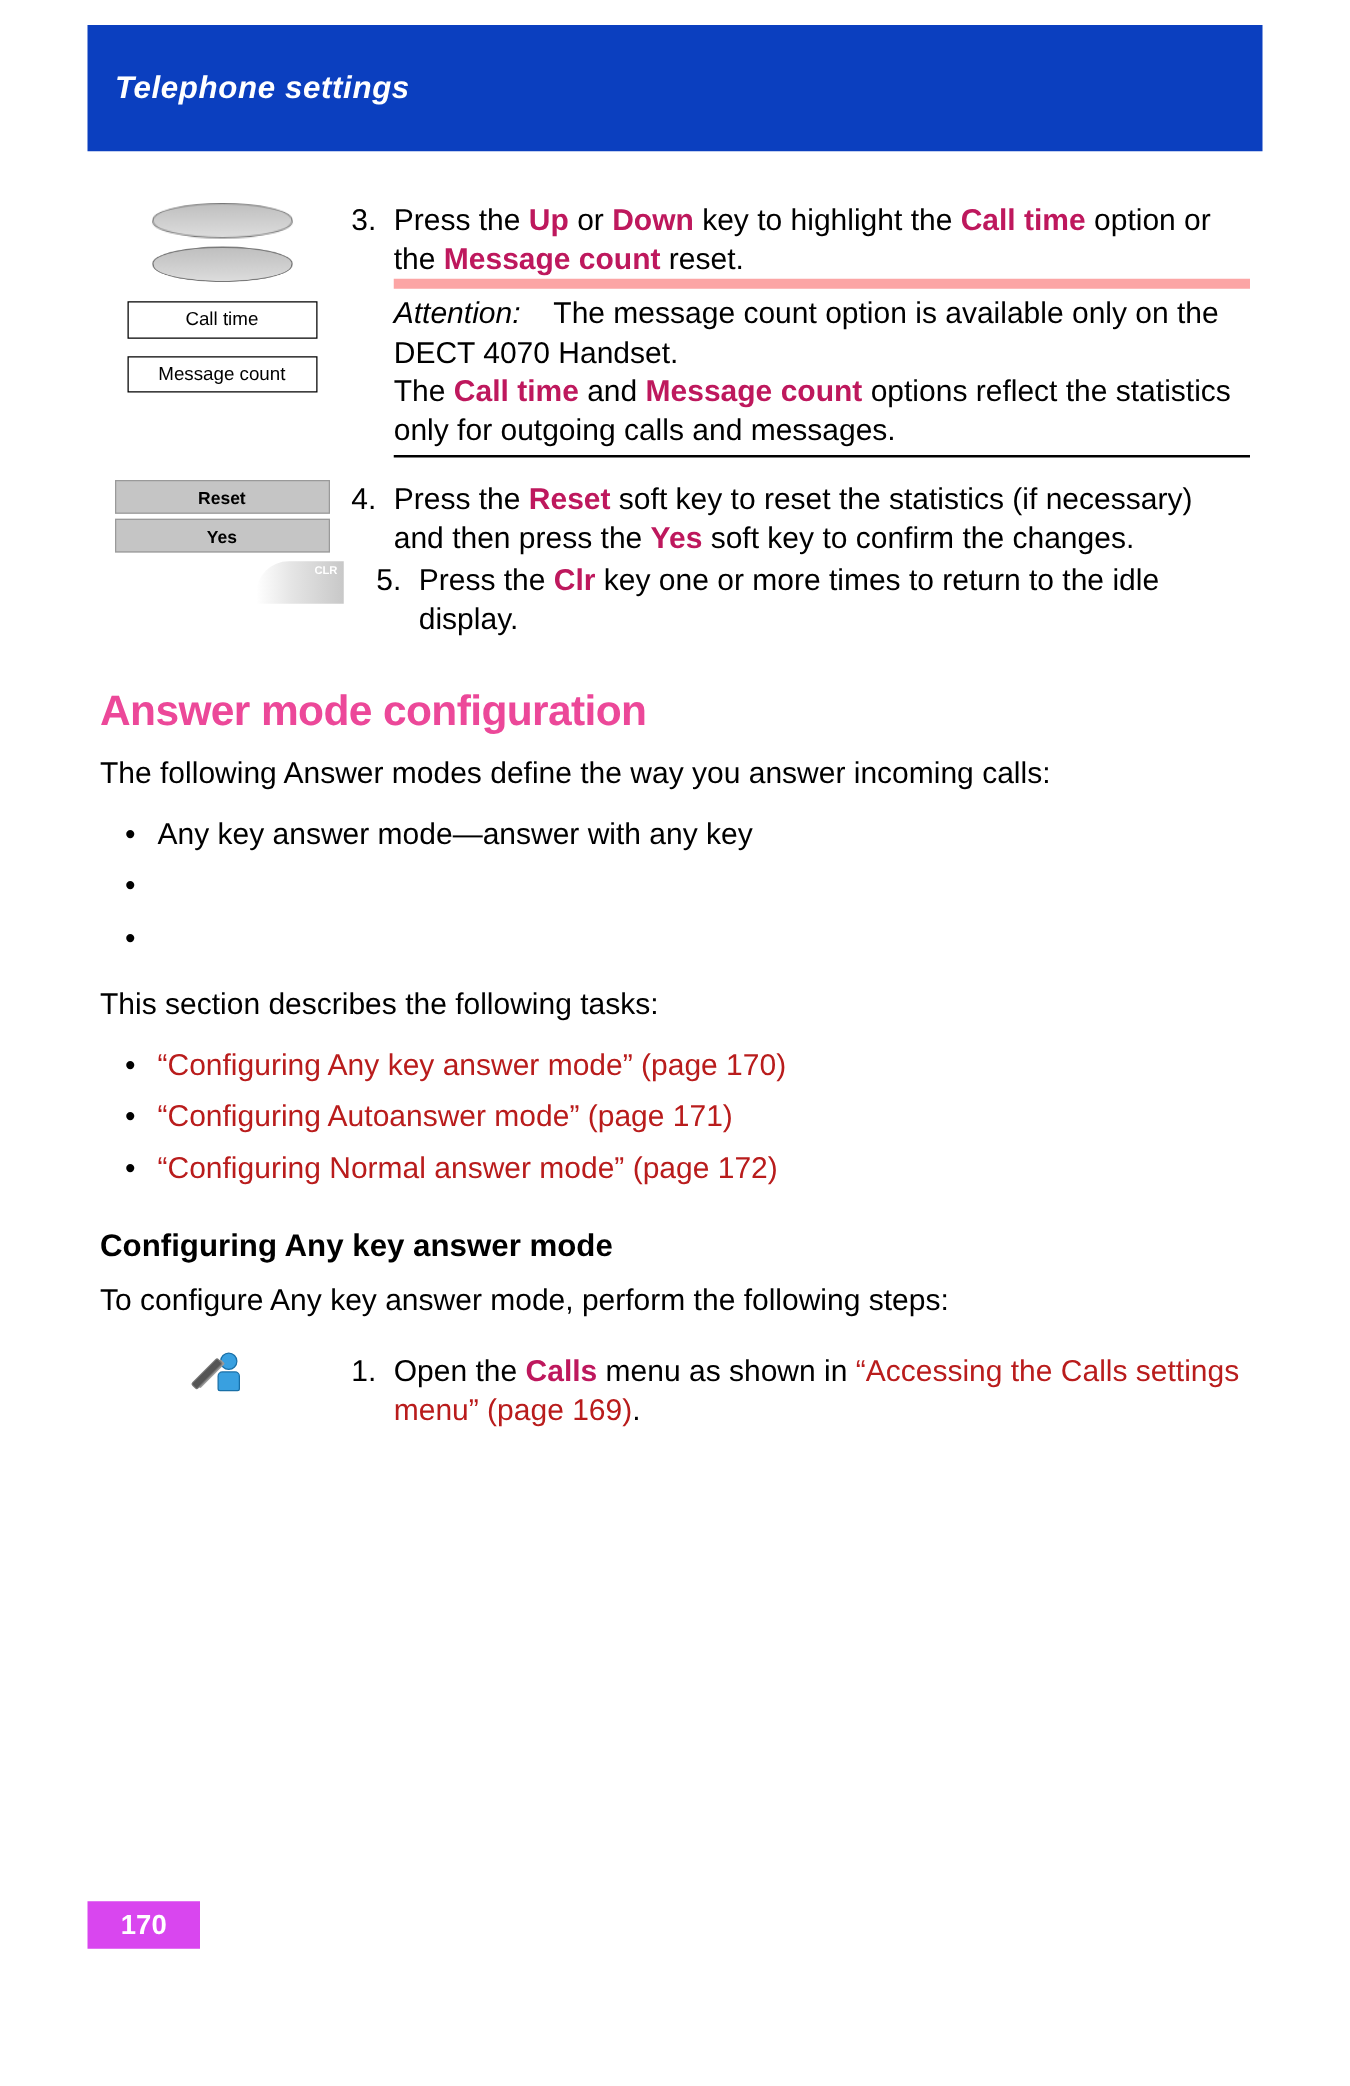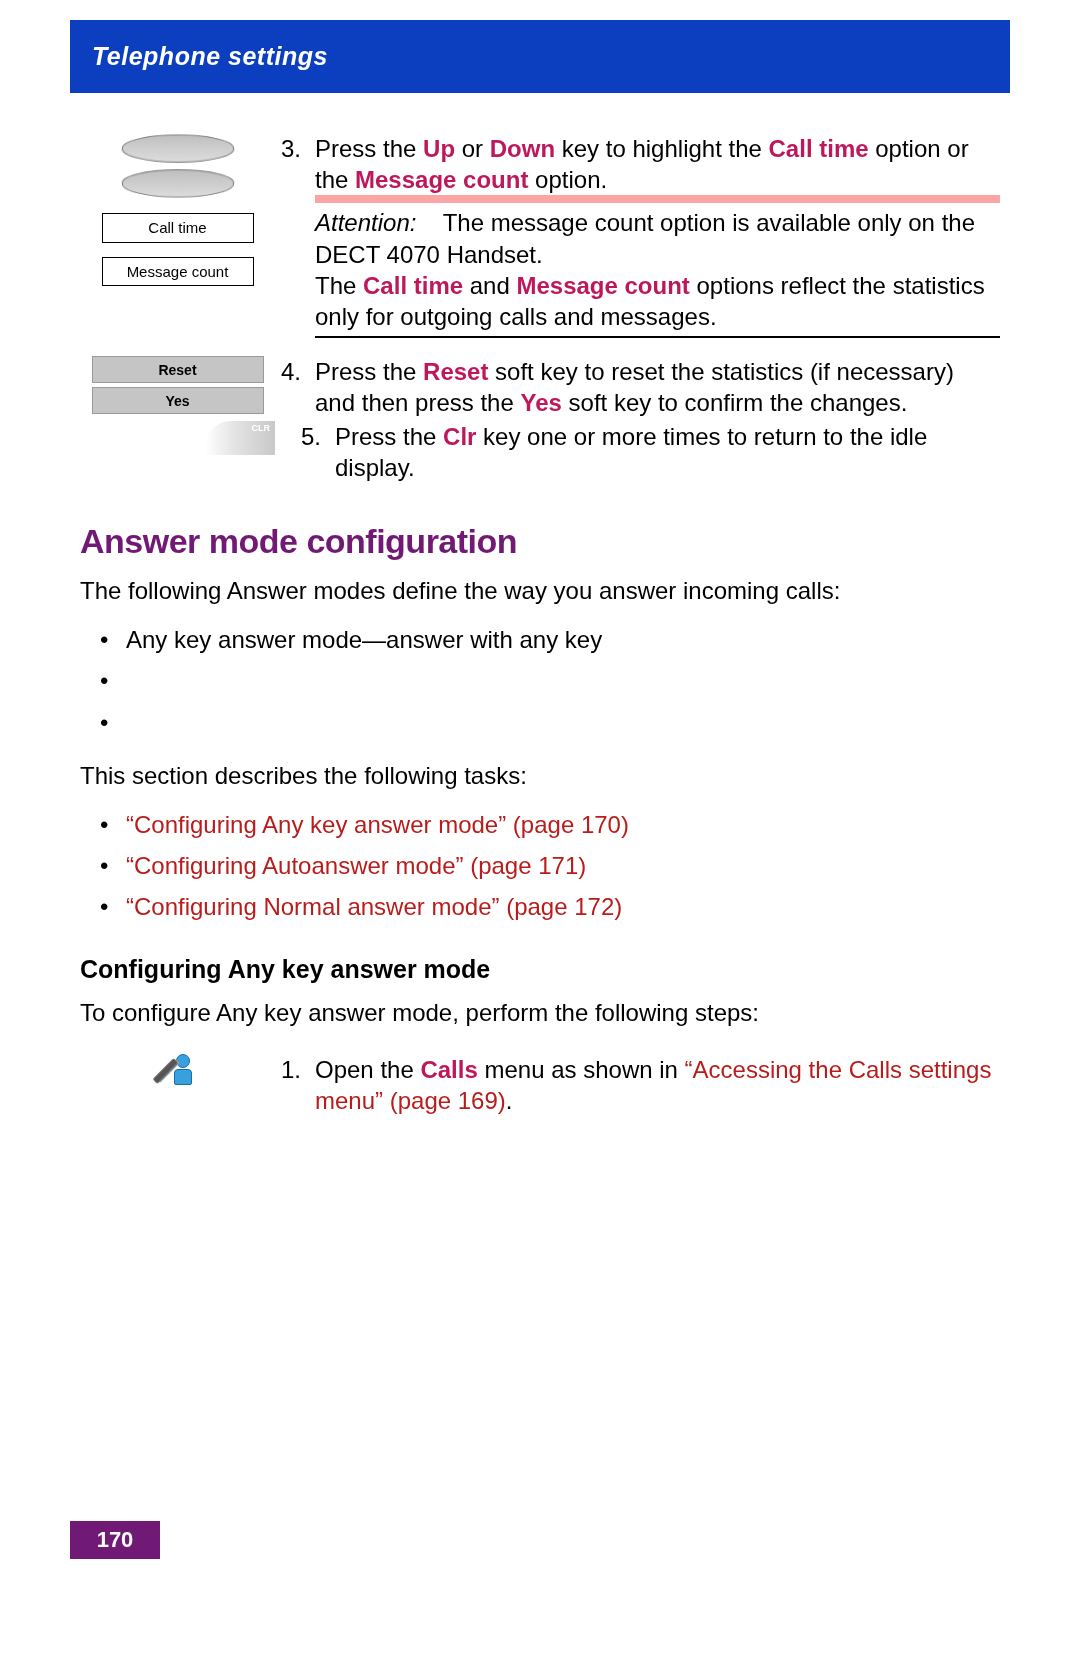"Telephone settings" .header-bar { padding: 22px 22px -> 36px 22px }
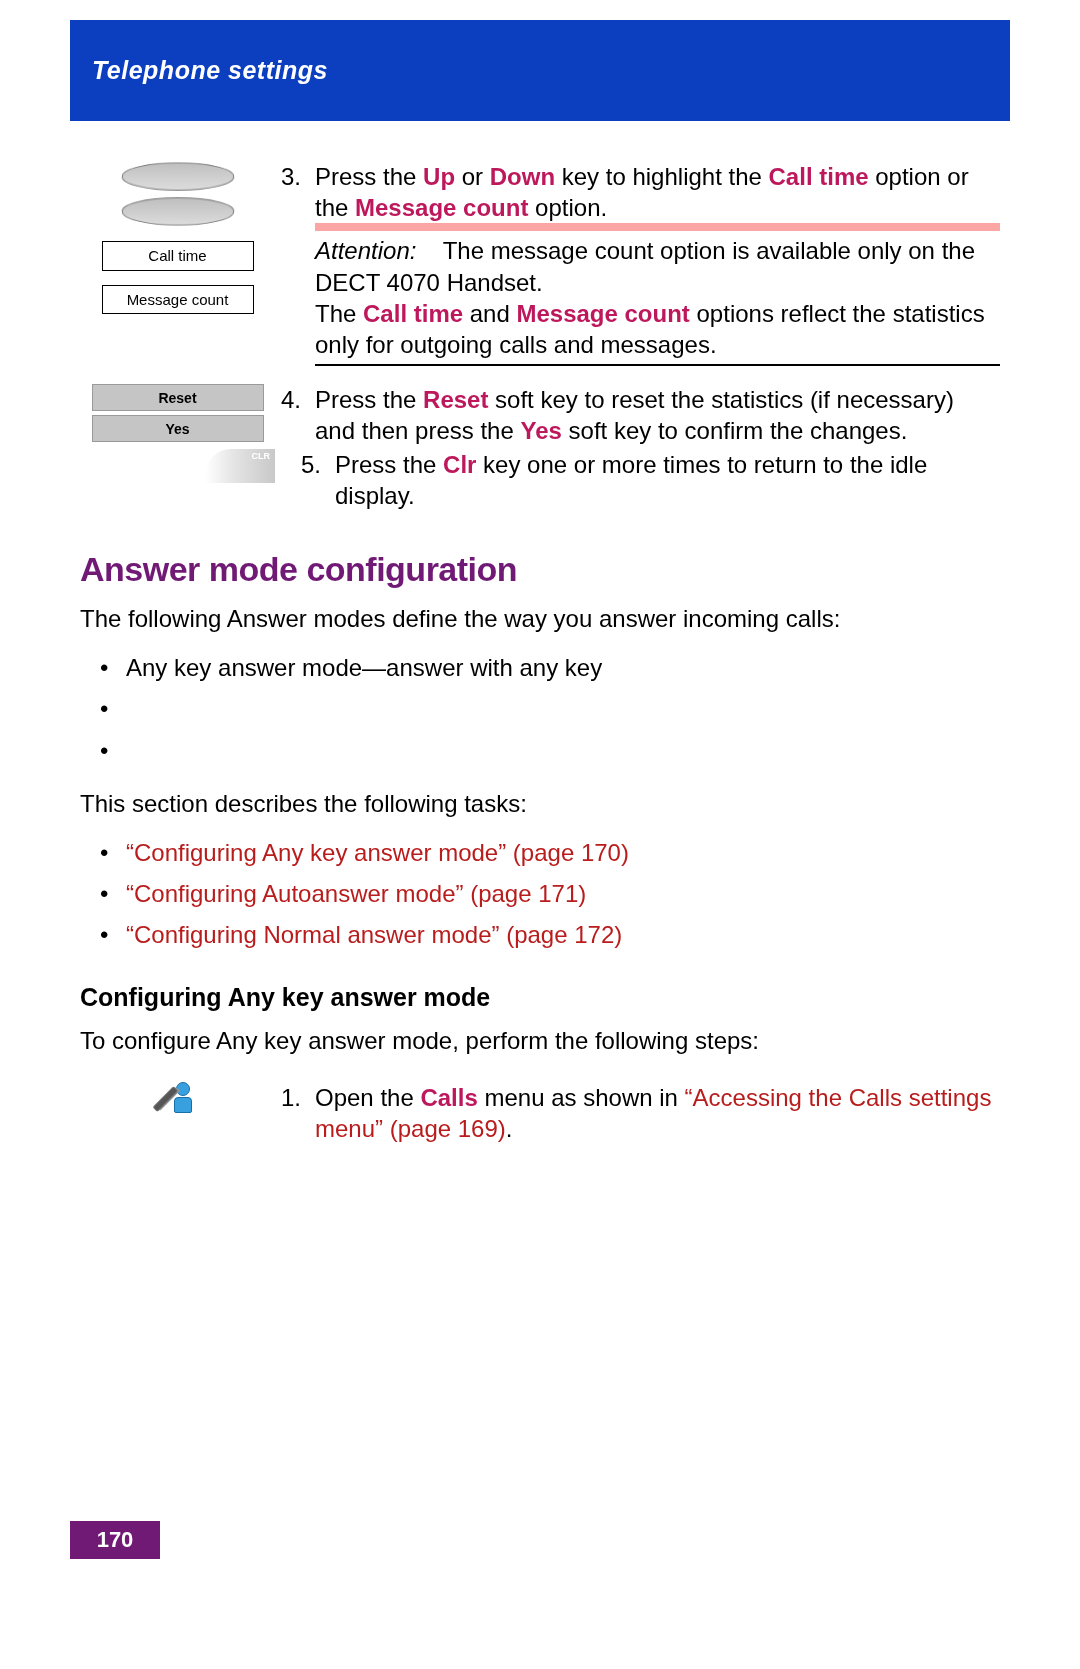"option." span { text: option -> reset }
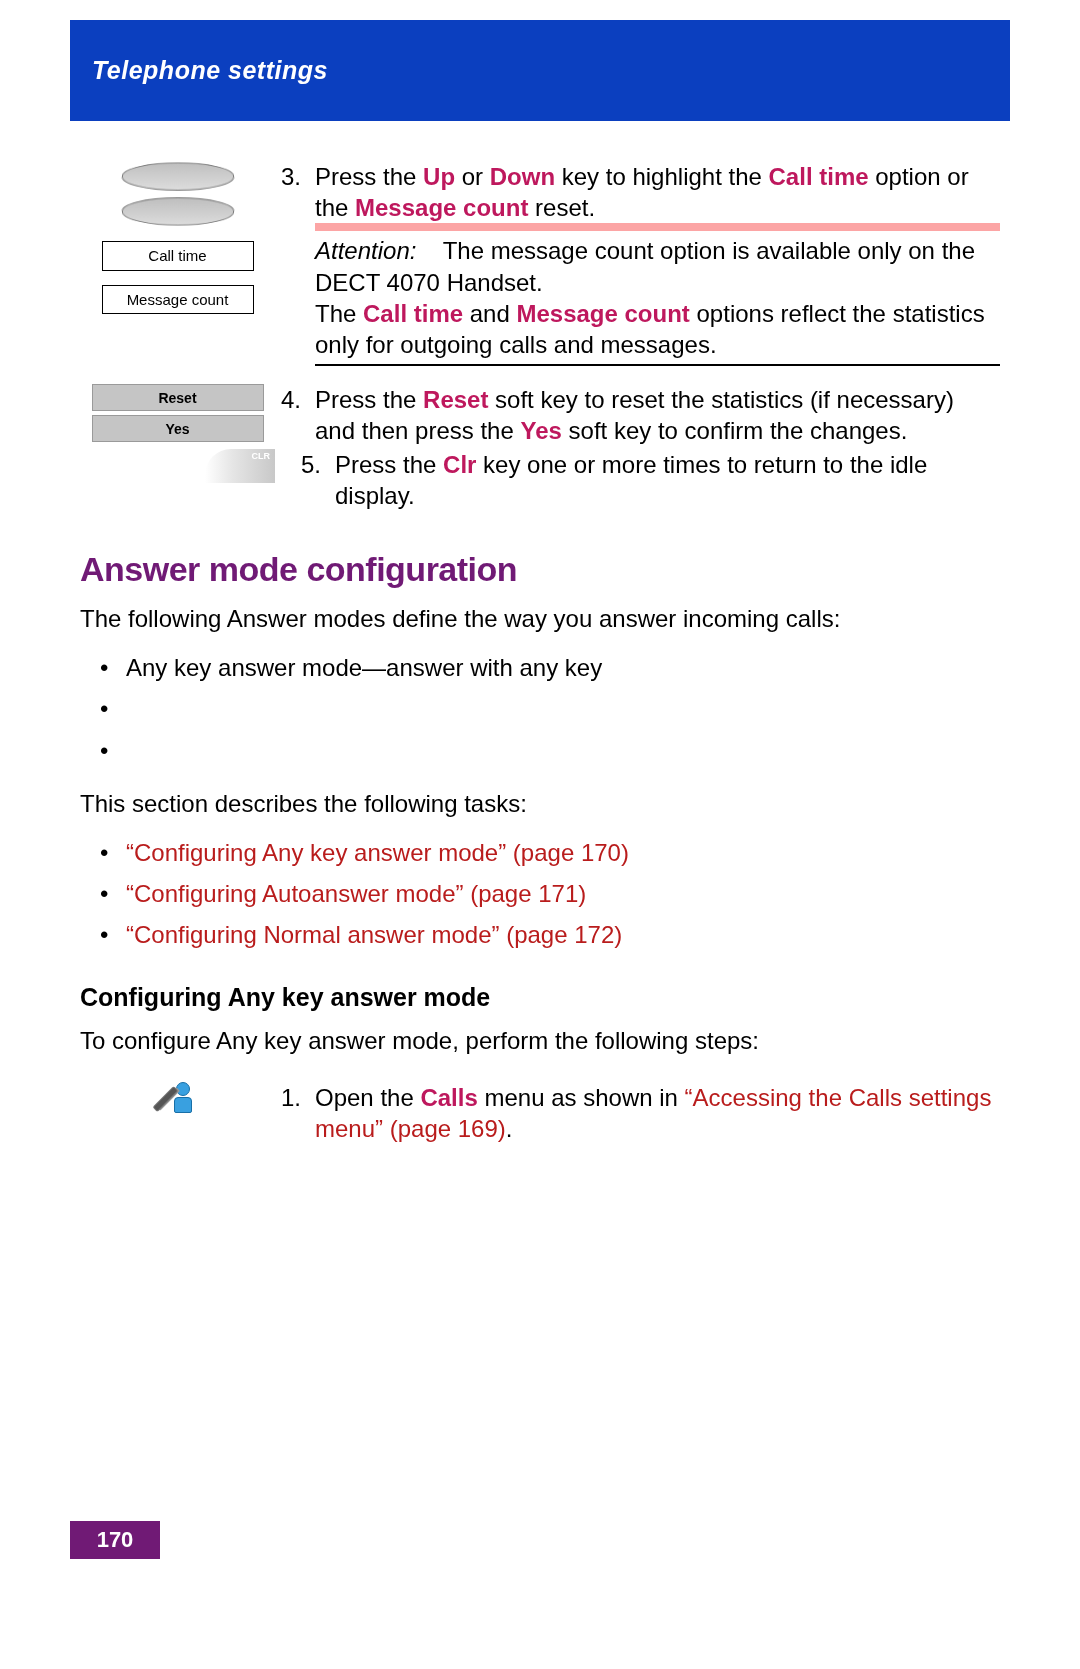"Answer mode configuration" .section-title { color: #701a75 -> #ec4899 }
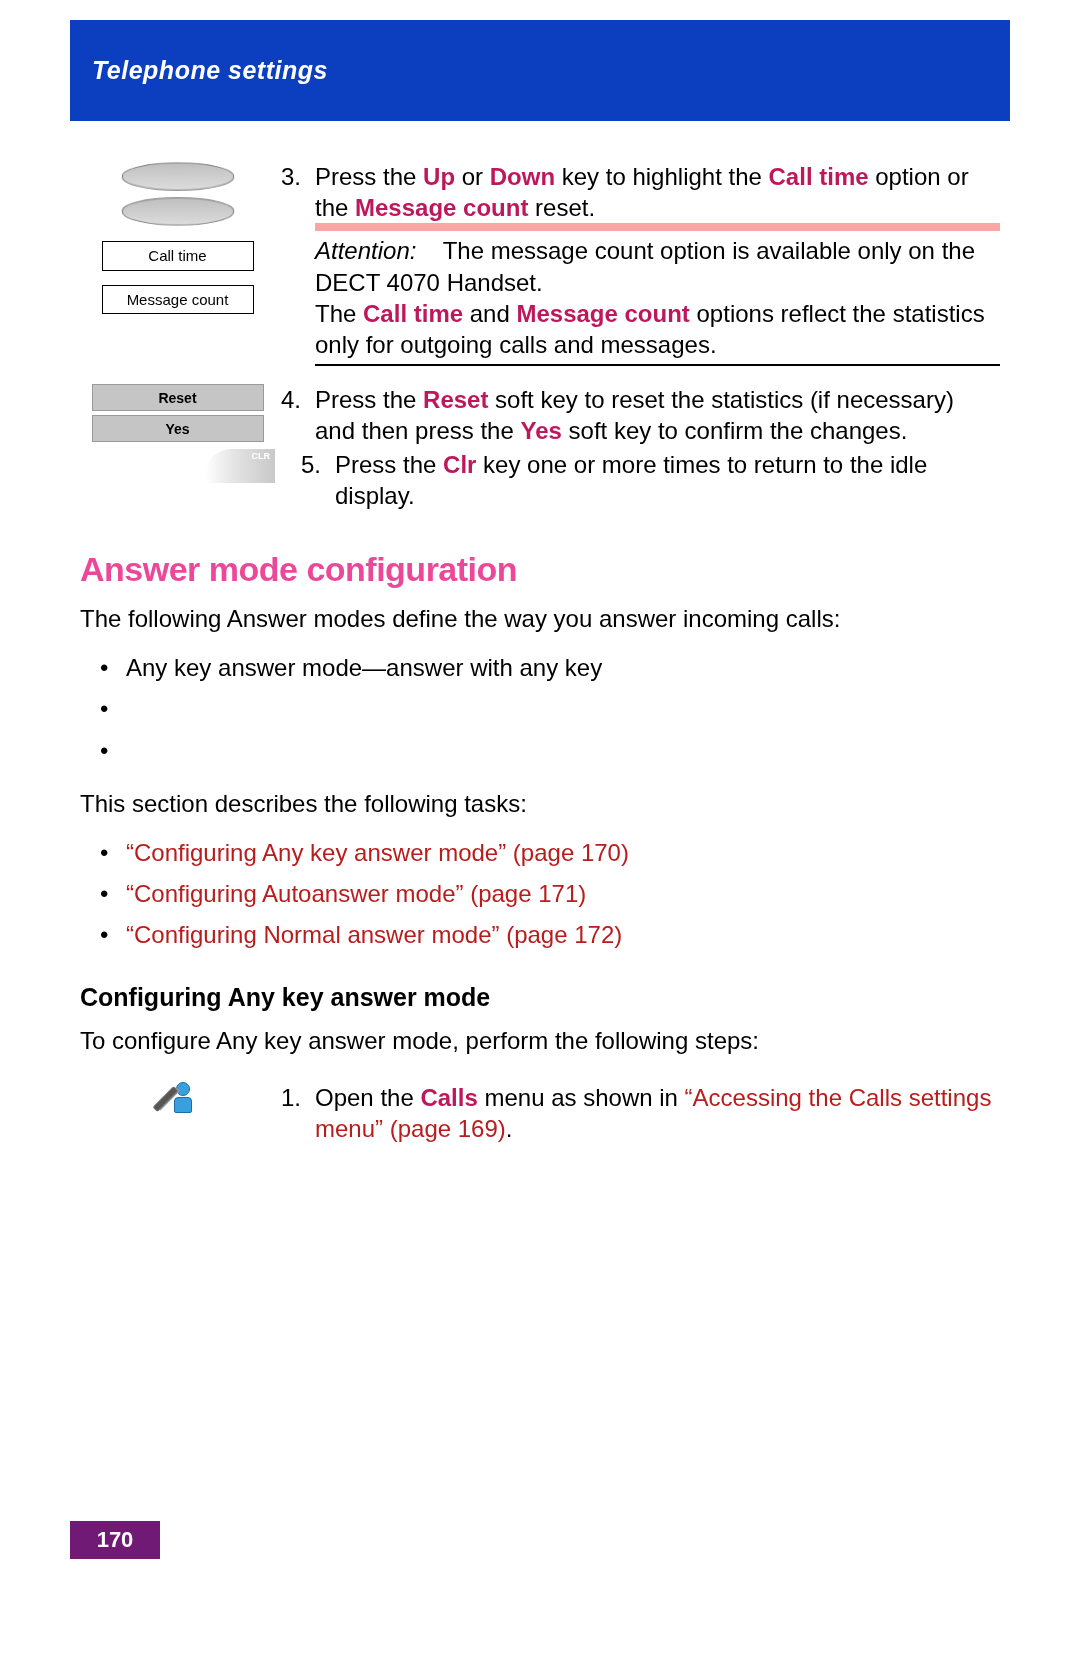"170" .page-number-box { background: #701a75 -> #d946ef }
